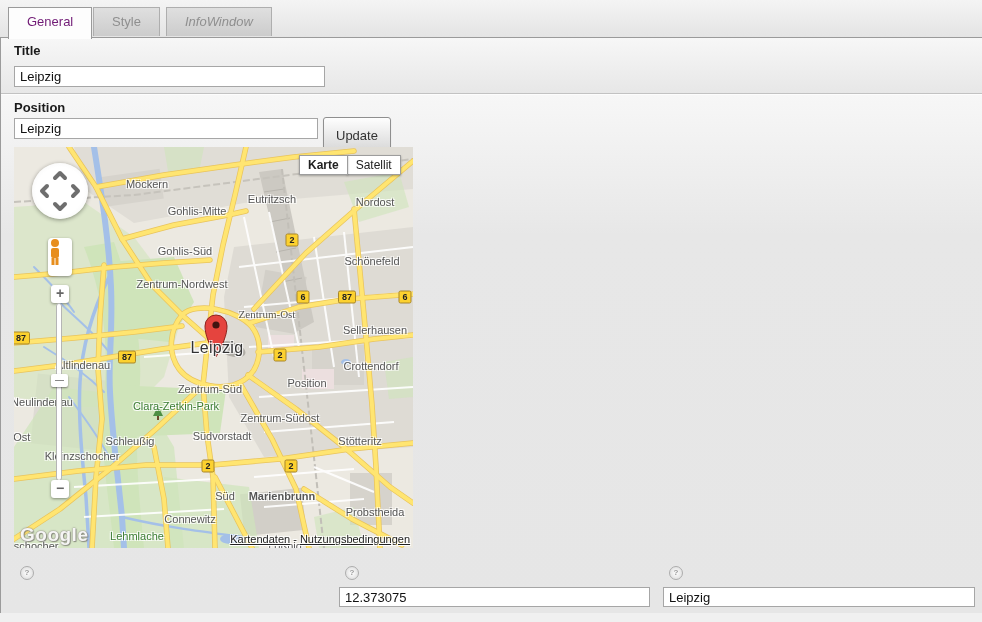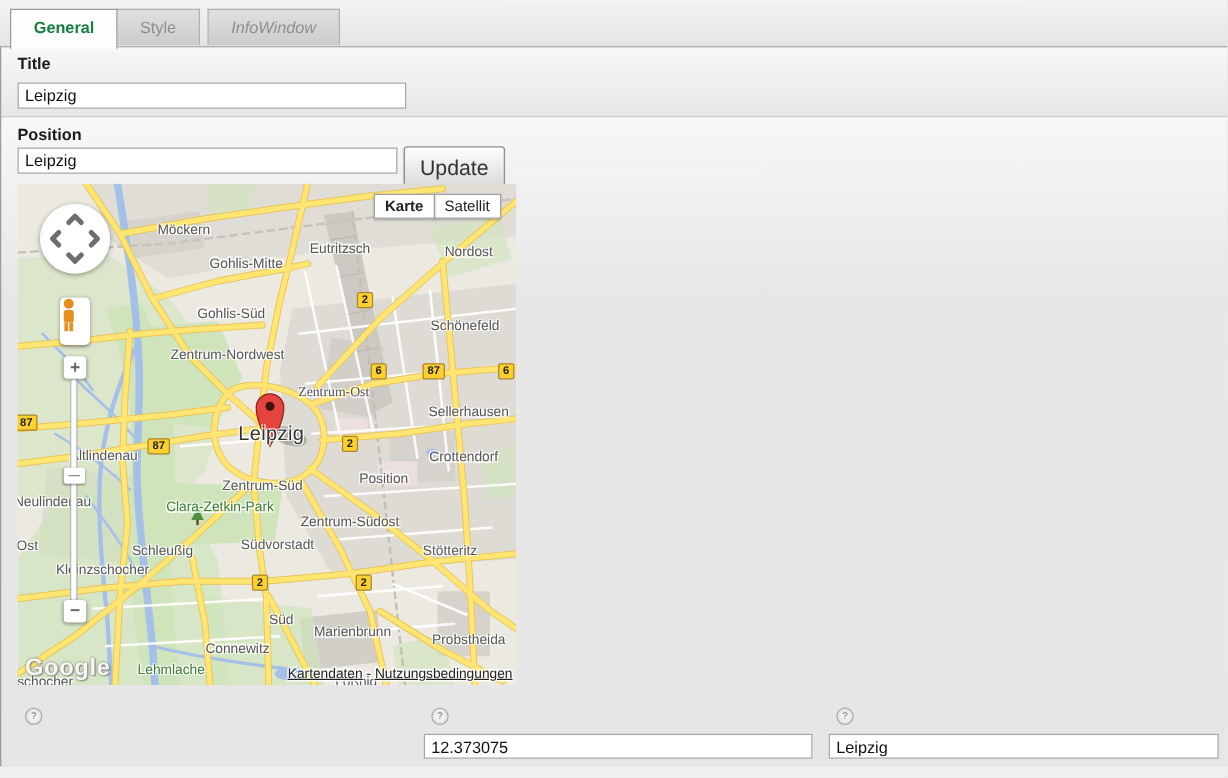"General" .tab.active { color: #15803d -> #701a75; font-weight: bold -> none }
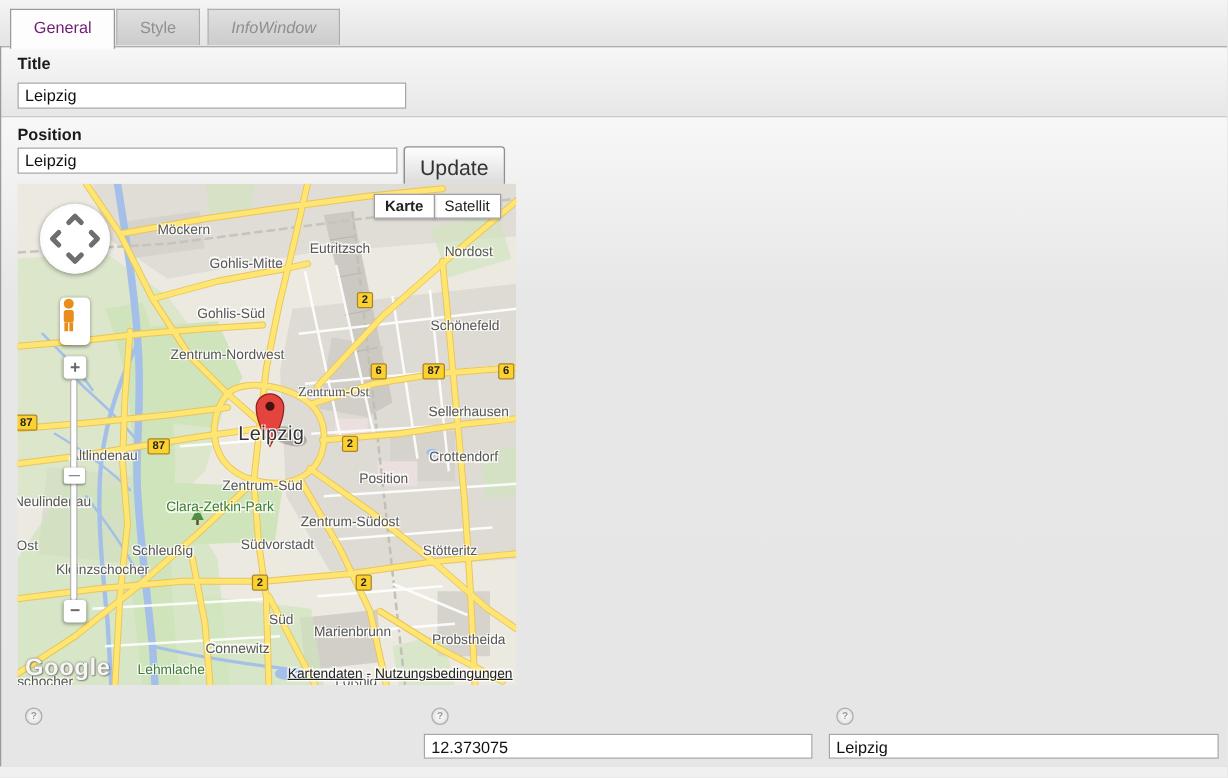"Update" .btn { font-size: 17px -> 13px }
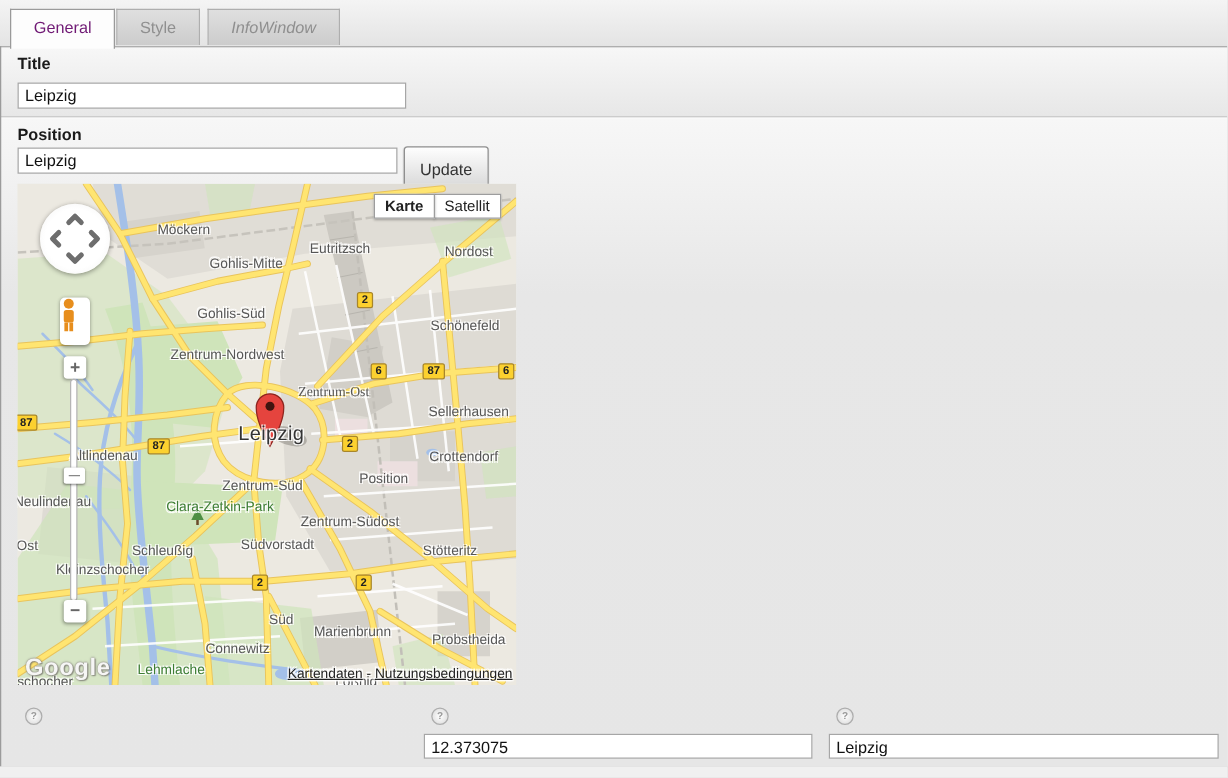"Marienbrunn" span.map-label { font-weight: none -> bold; top: 359px -> 349px }
